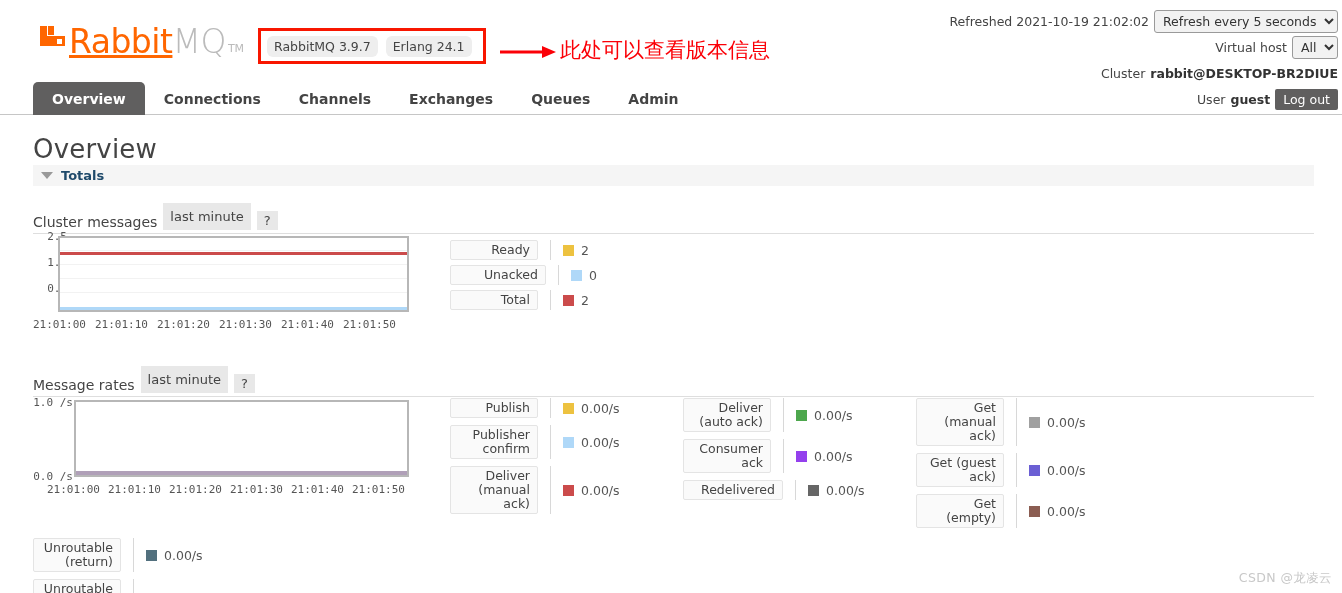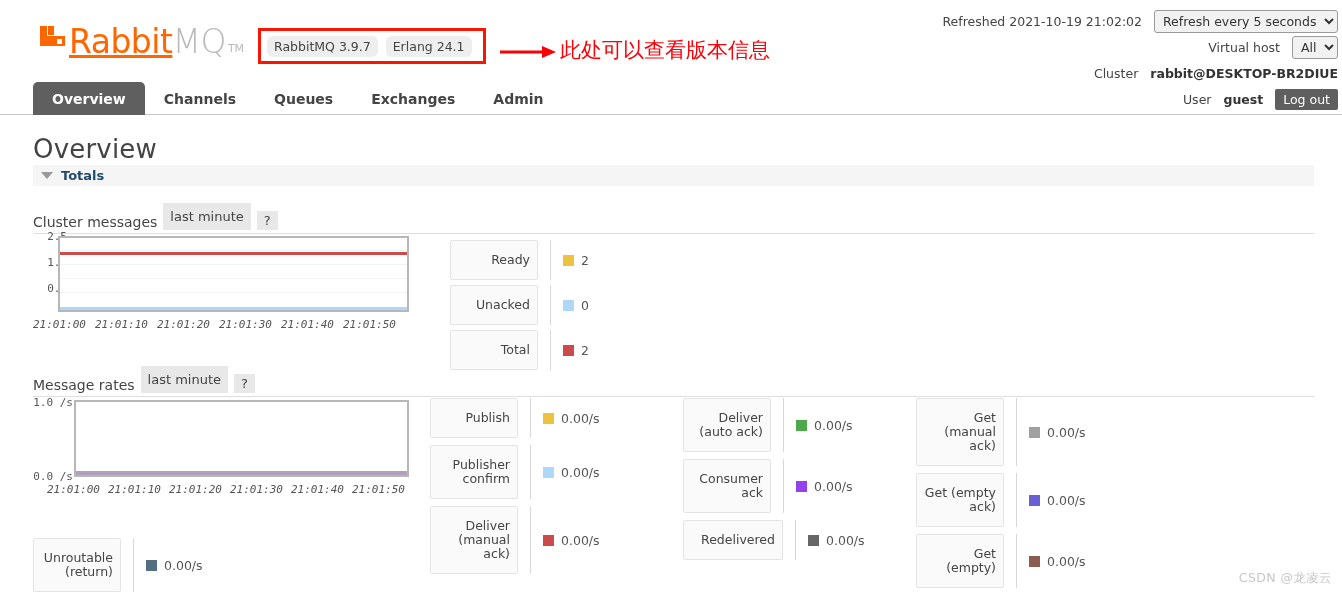"Refreshed 2021-10-19 21:02:02" .meta-line { gap: 12px -> 5px }
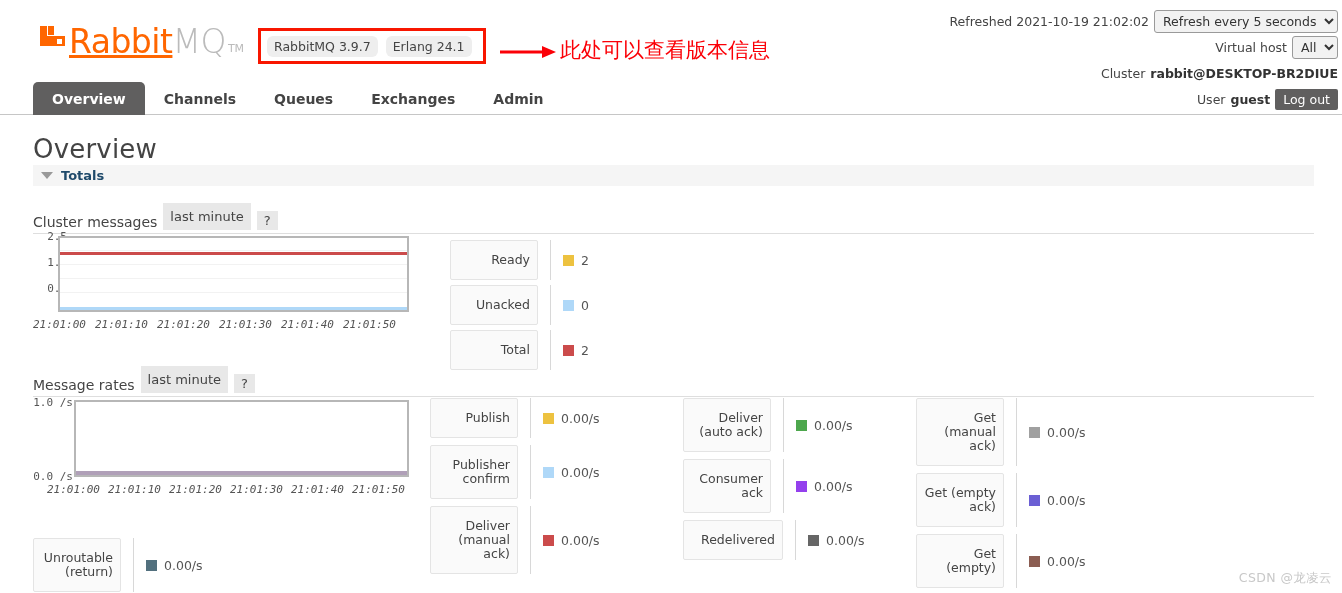"Connections" li { html: none -> <li>Connections</li> }
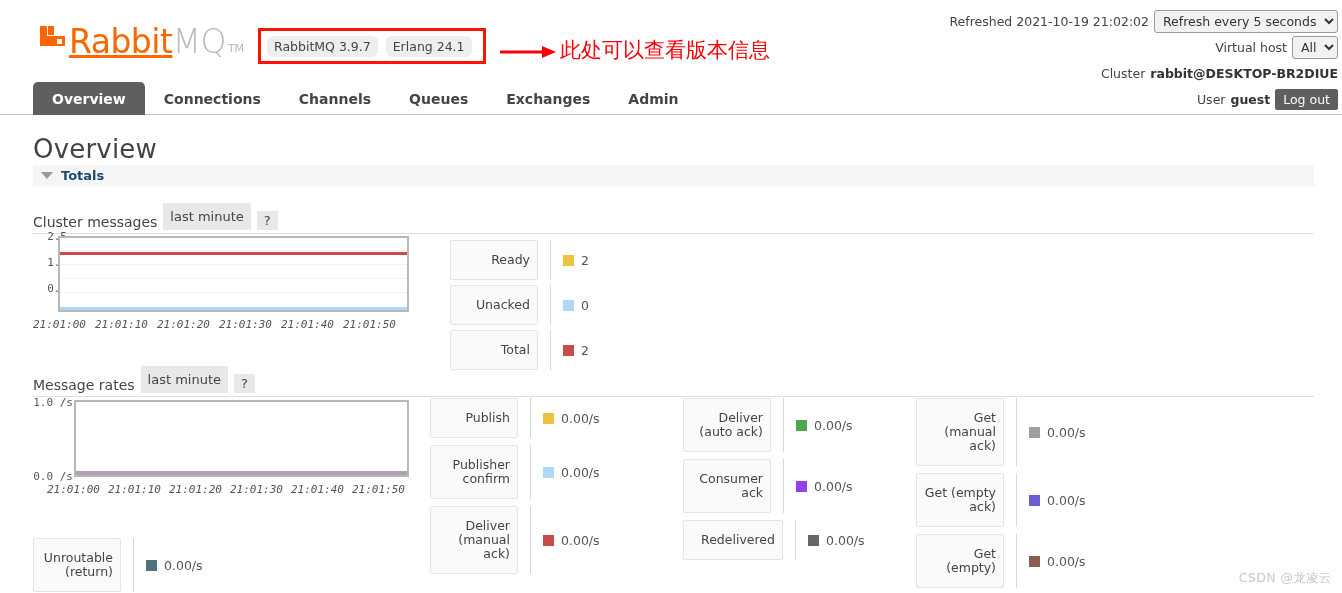"Queues" li { order: before "Exchanges" -> after "Exchanges" }
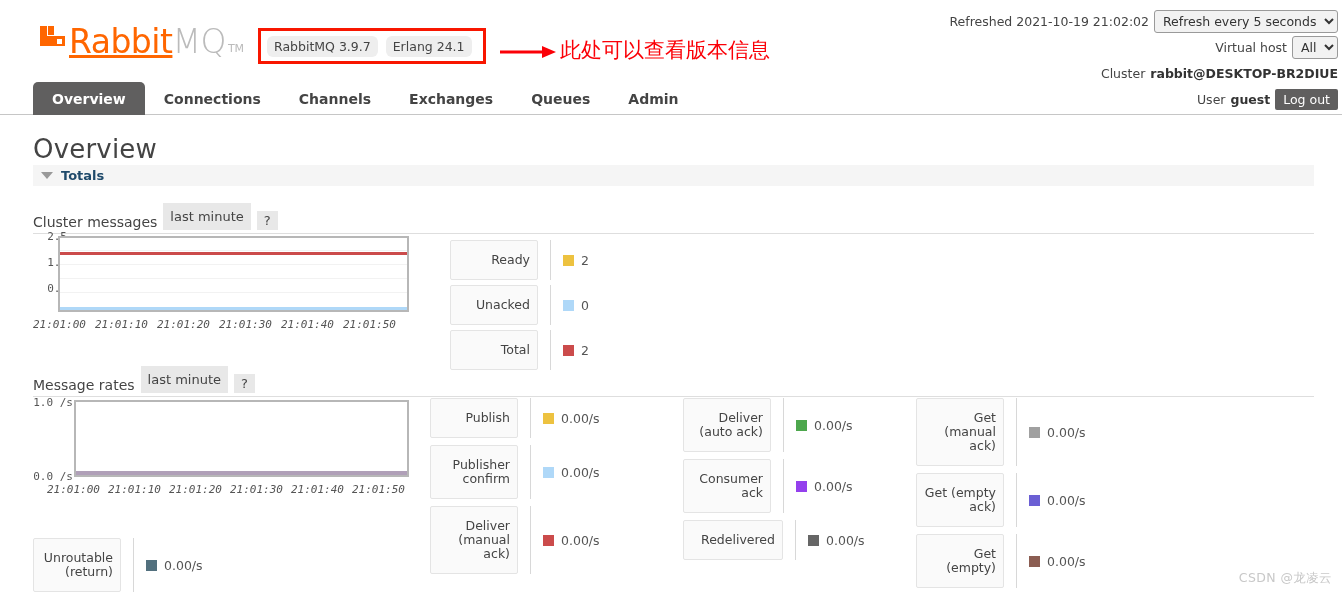"Ready" .legend-key { padding: 12px 7px -> 2px 7px }
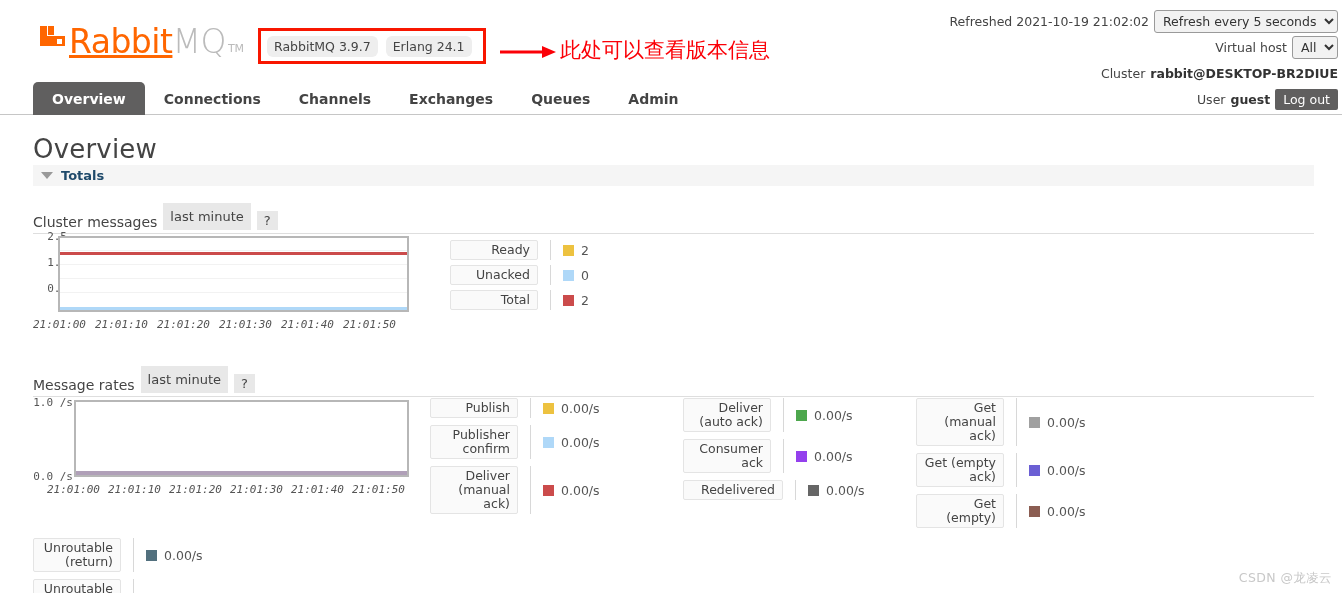"Unacked" span.legend-key { width: 88px -> 96px }
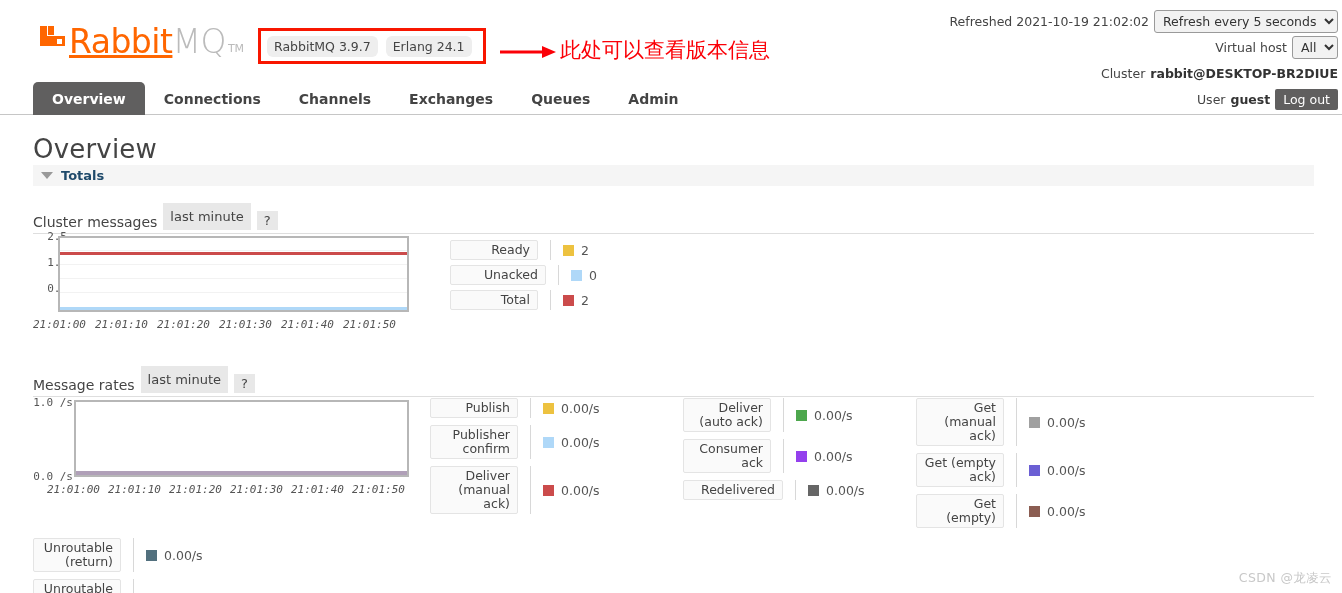"21:01:00" .chart-xlabels span { font-style: italic -> none }
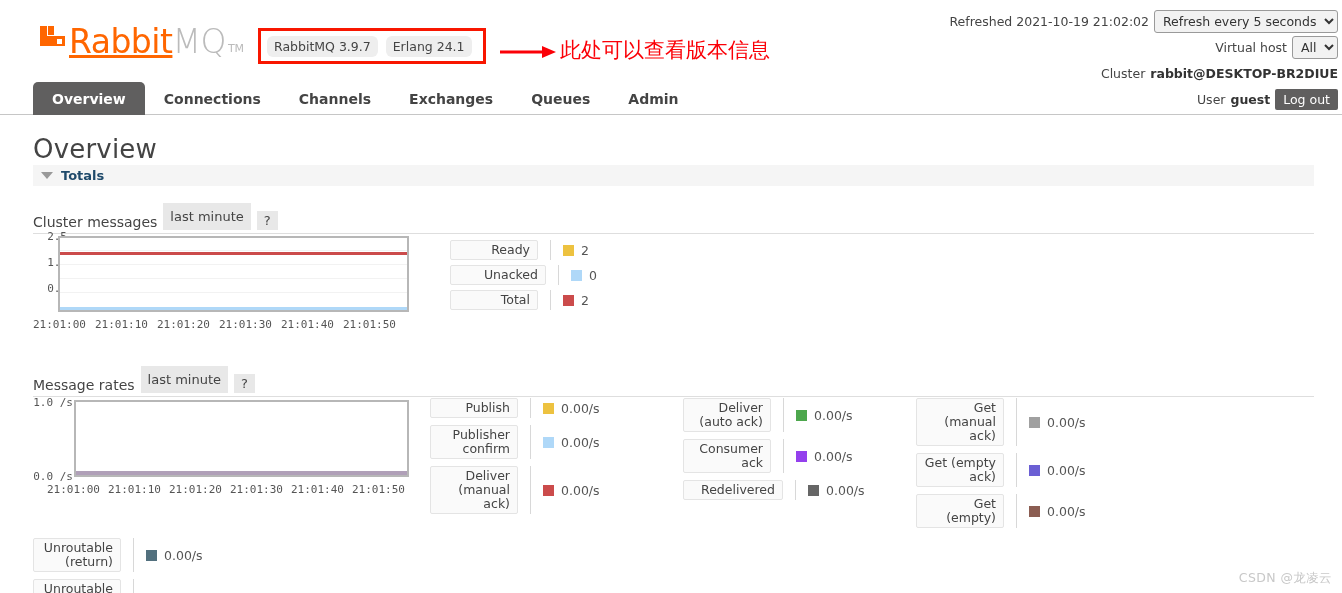"Publish" div.legend-group { left: 430px -> 450px }
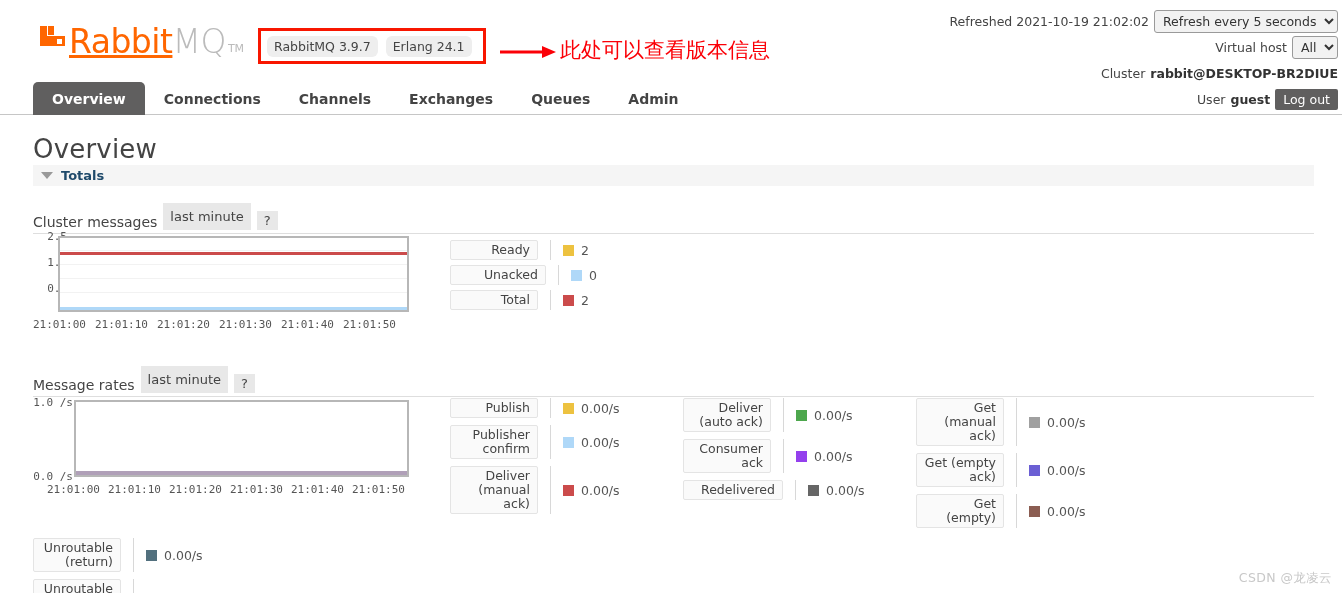"Get (empty" span.legend-key { text: empty -> guest }
